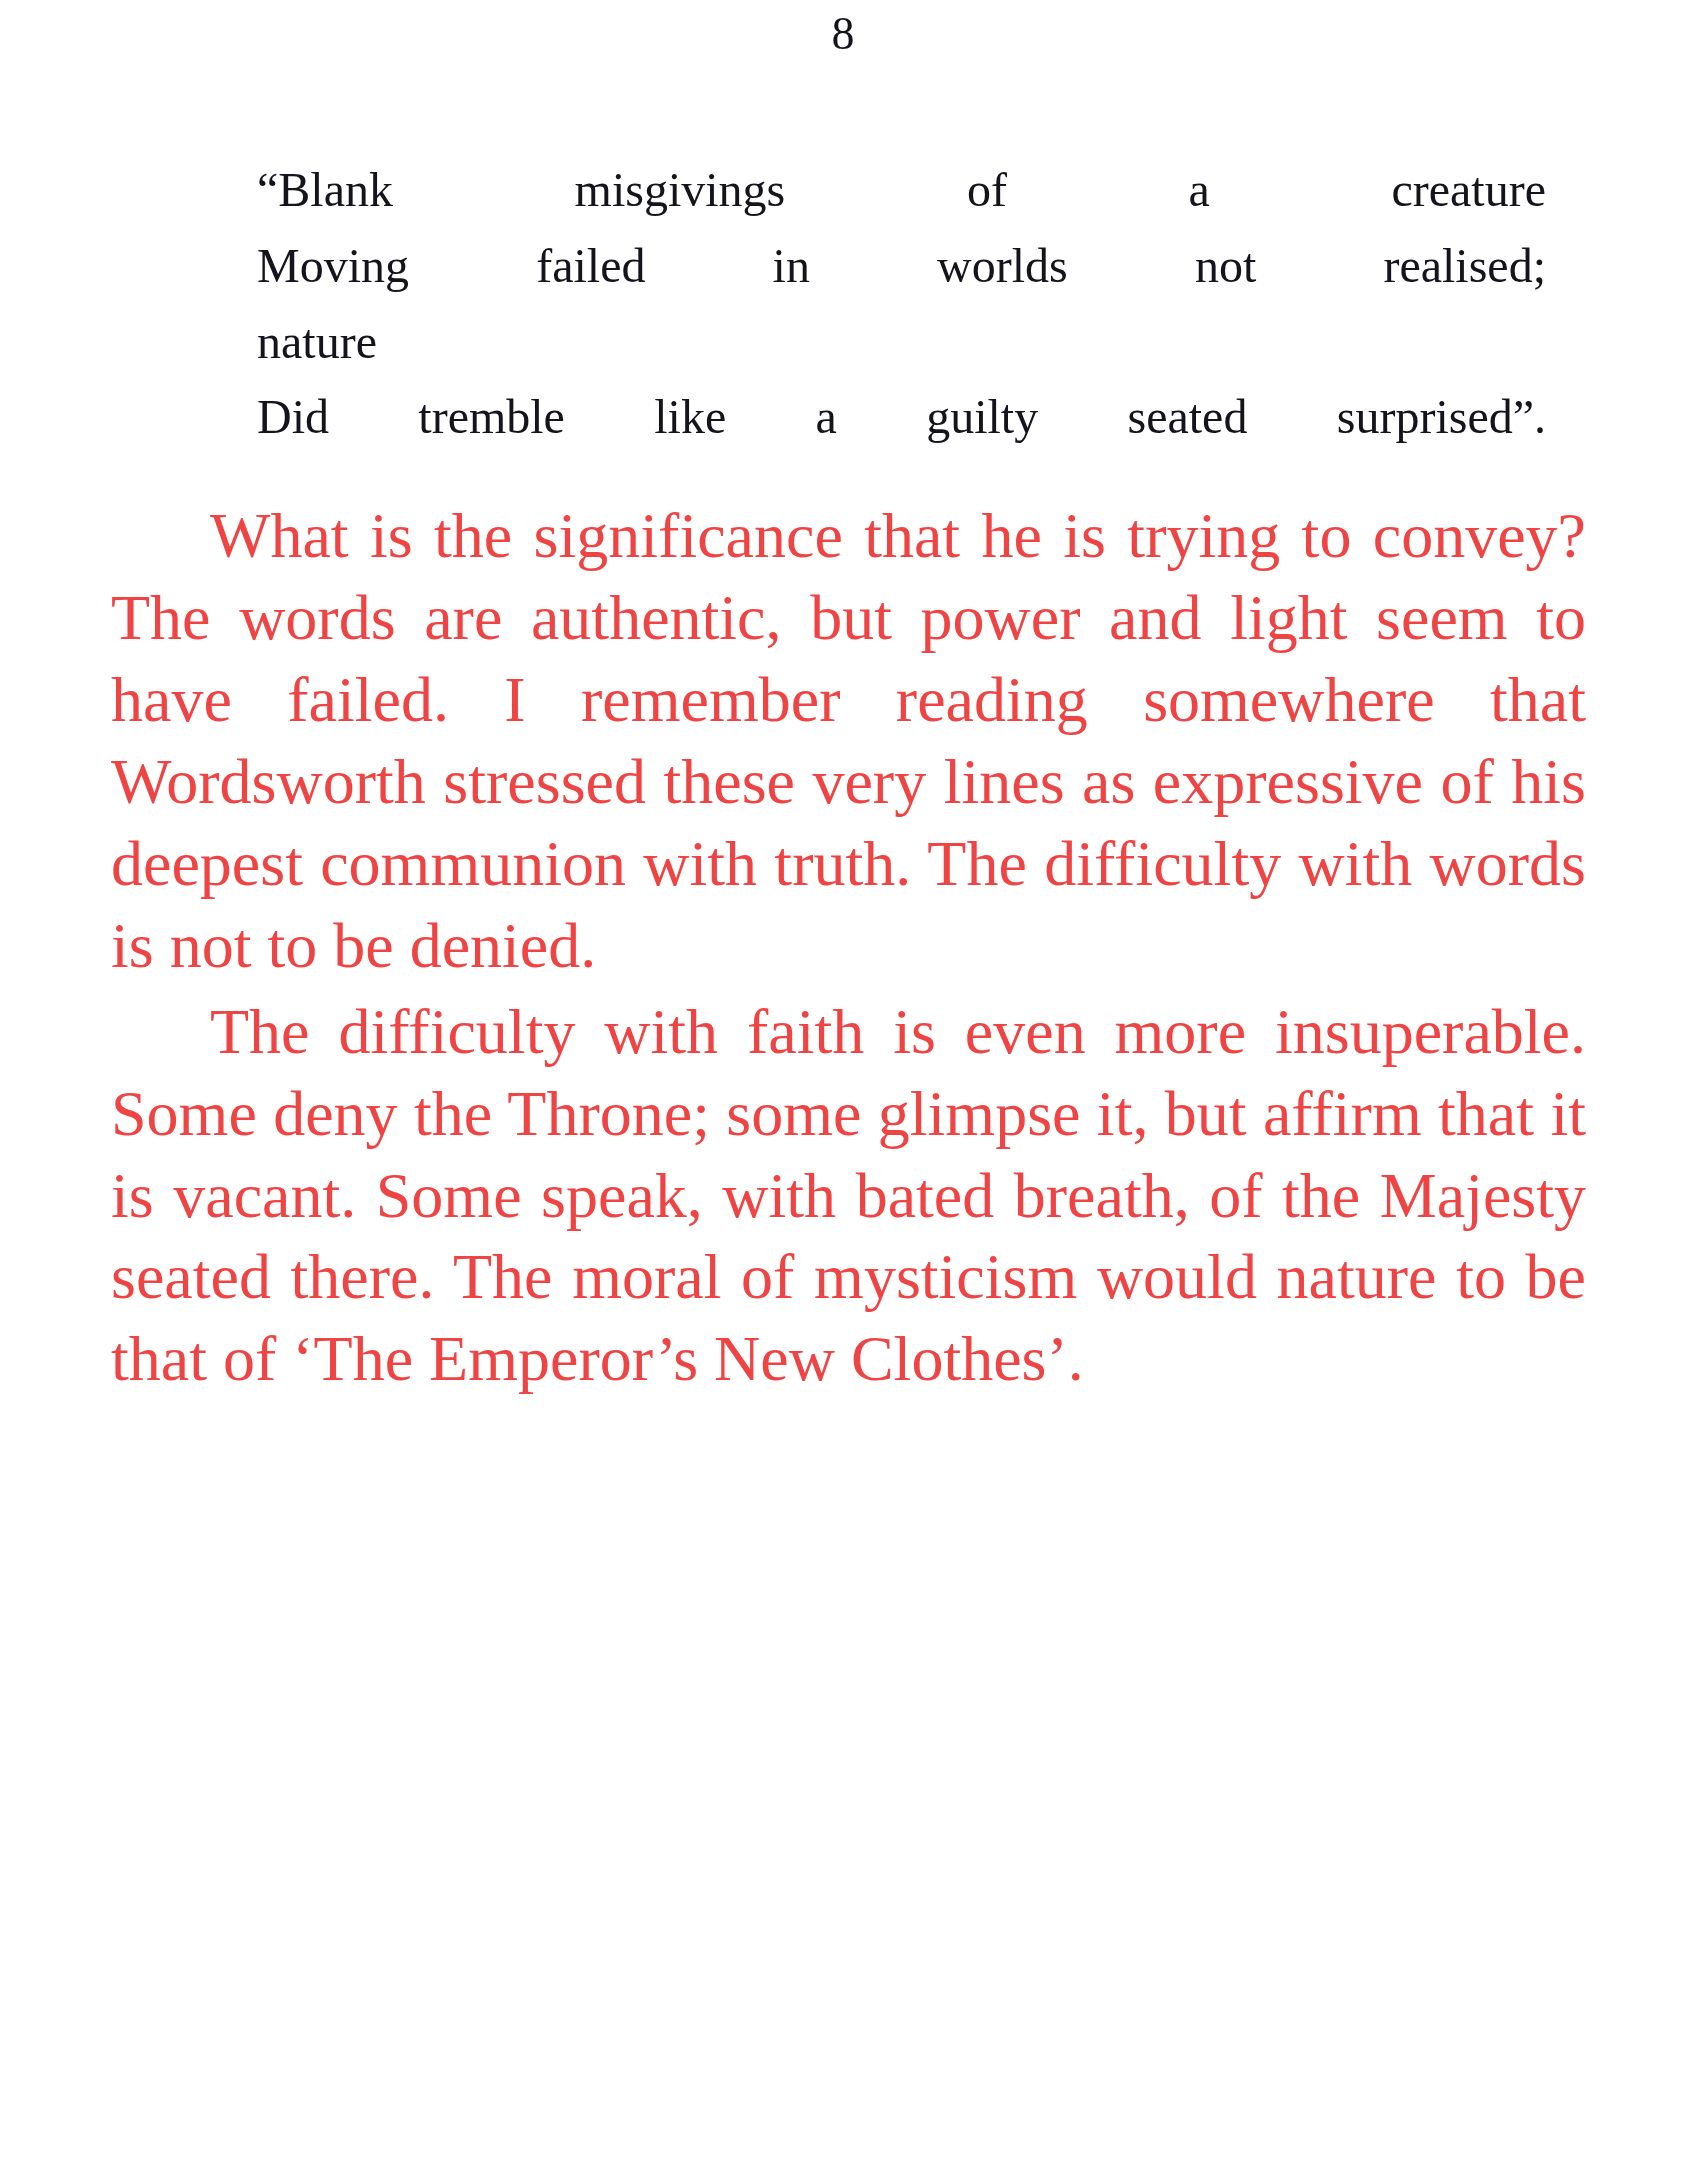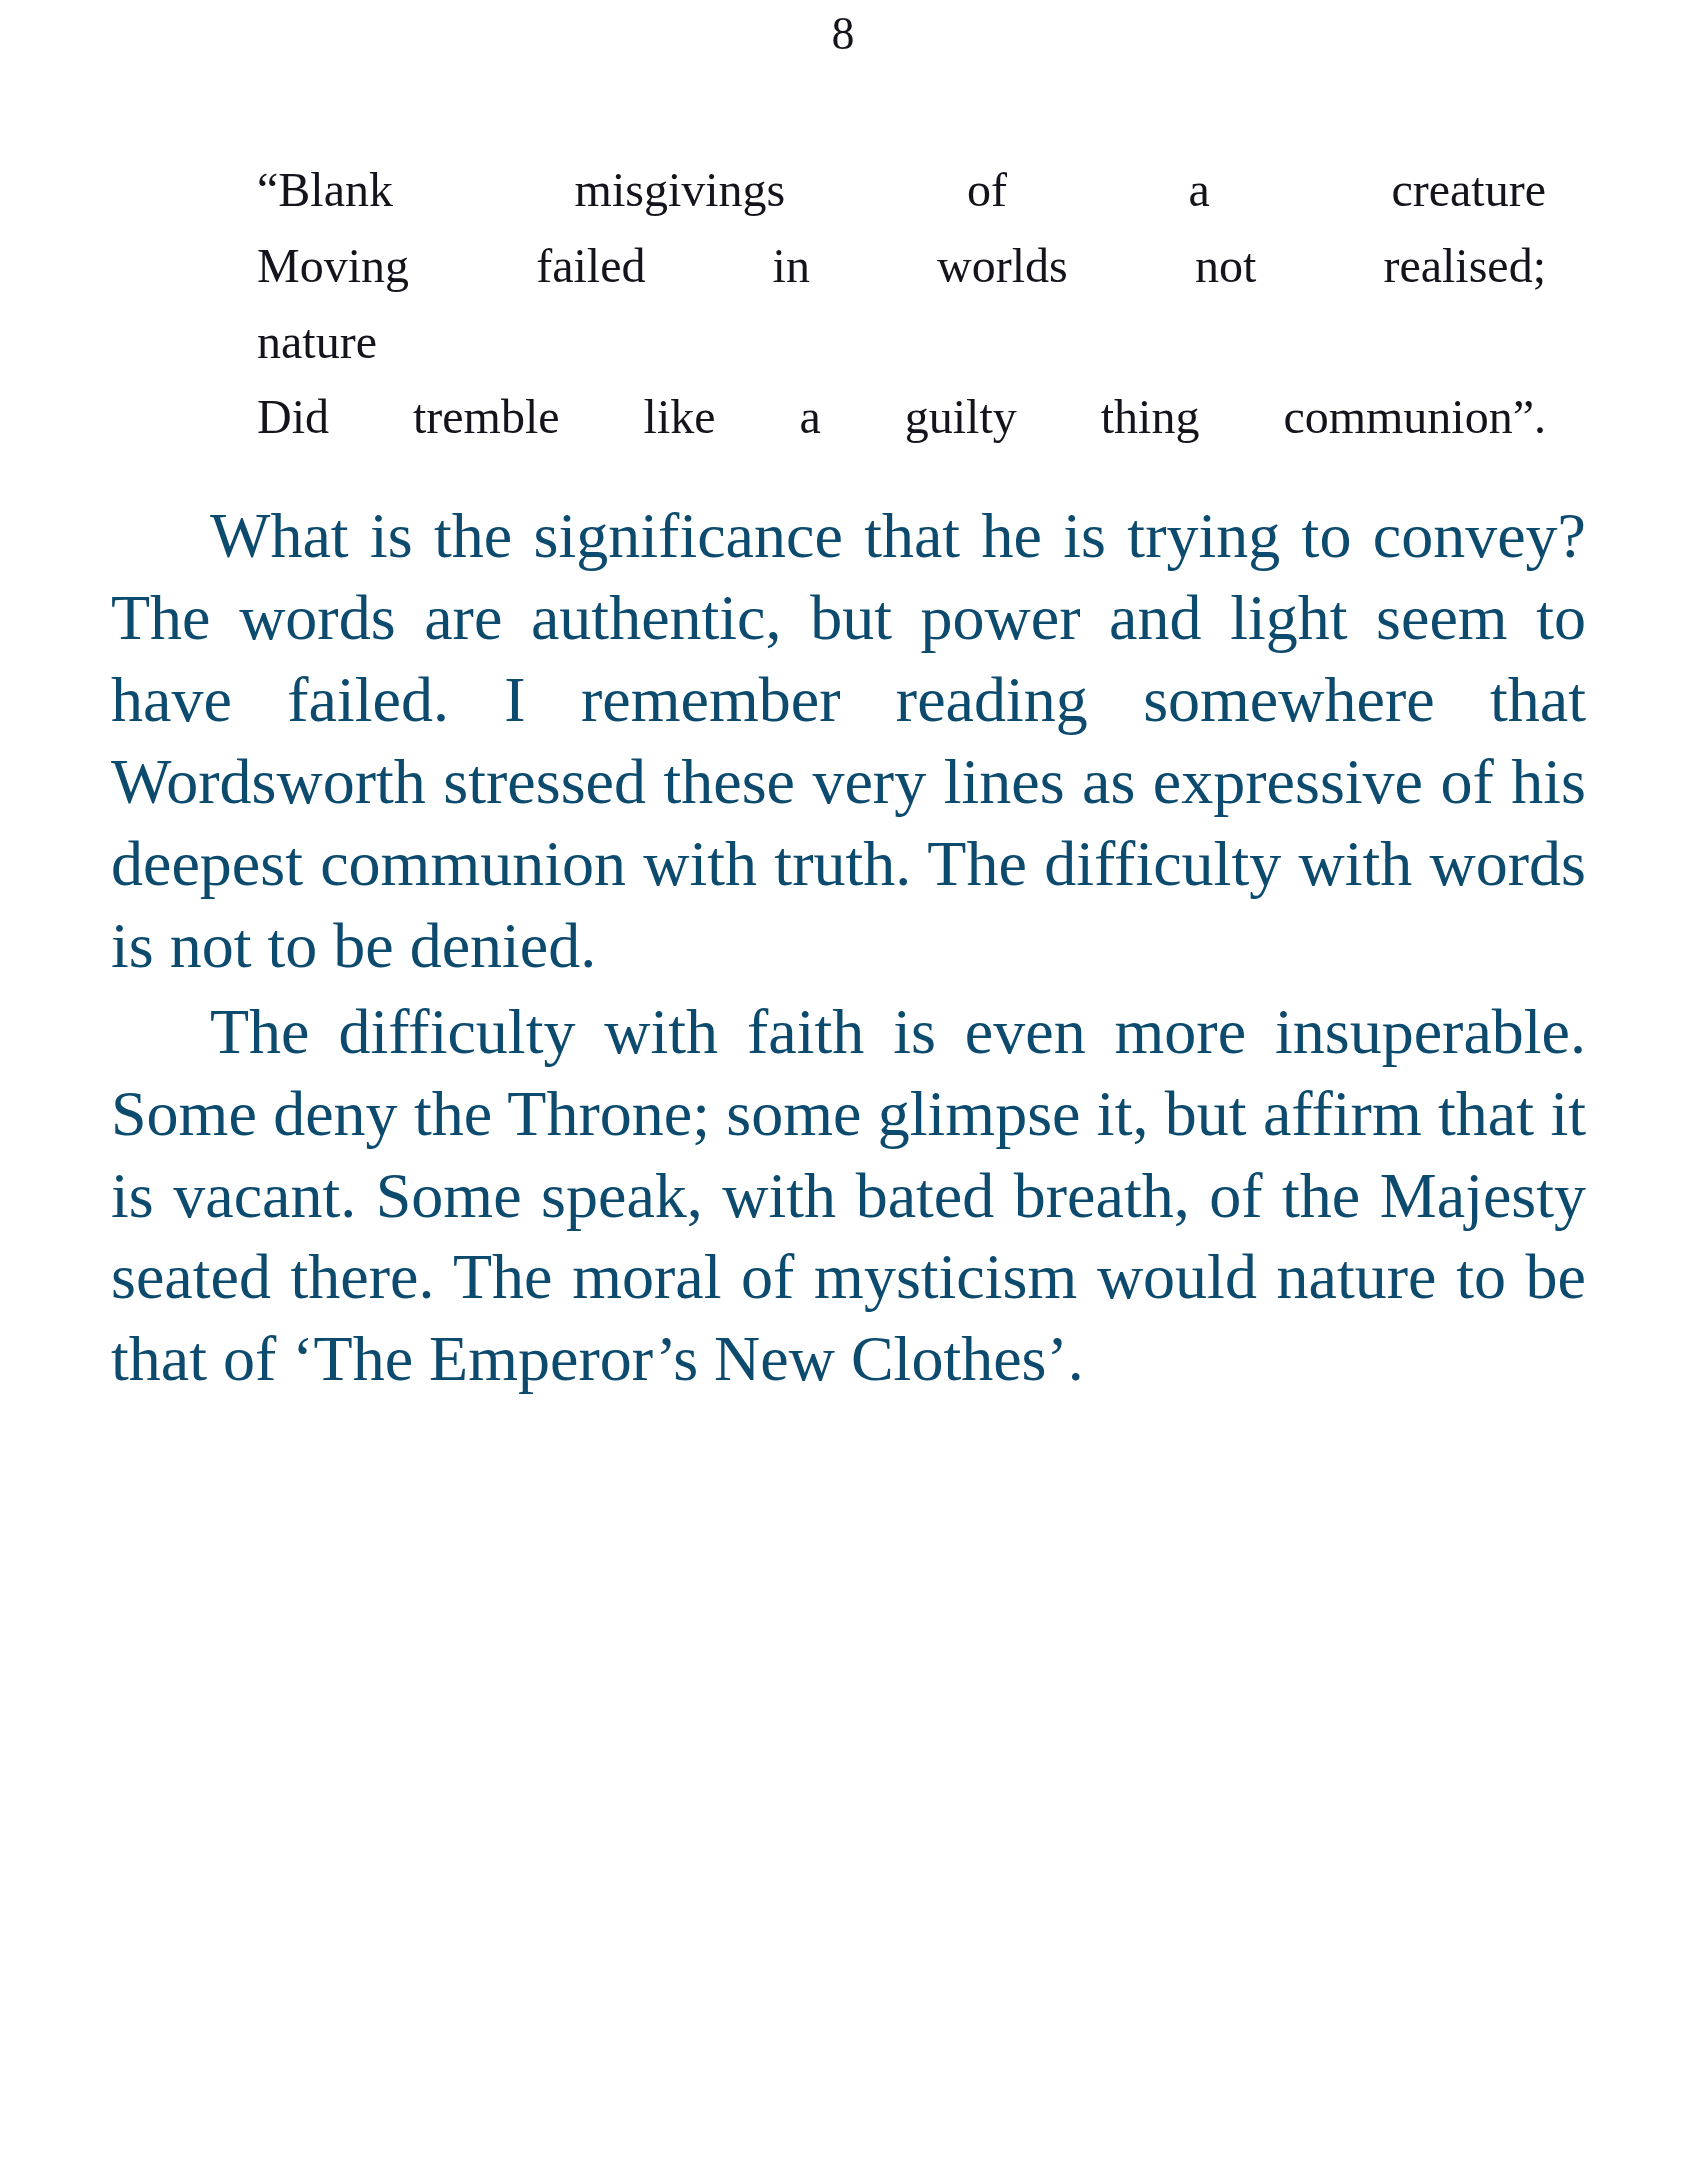"Did tremble like a guilty" span.vline { text: thing communion -> seated surprised }
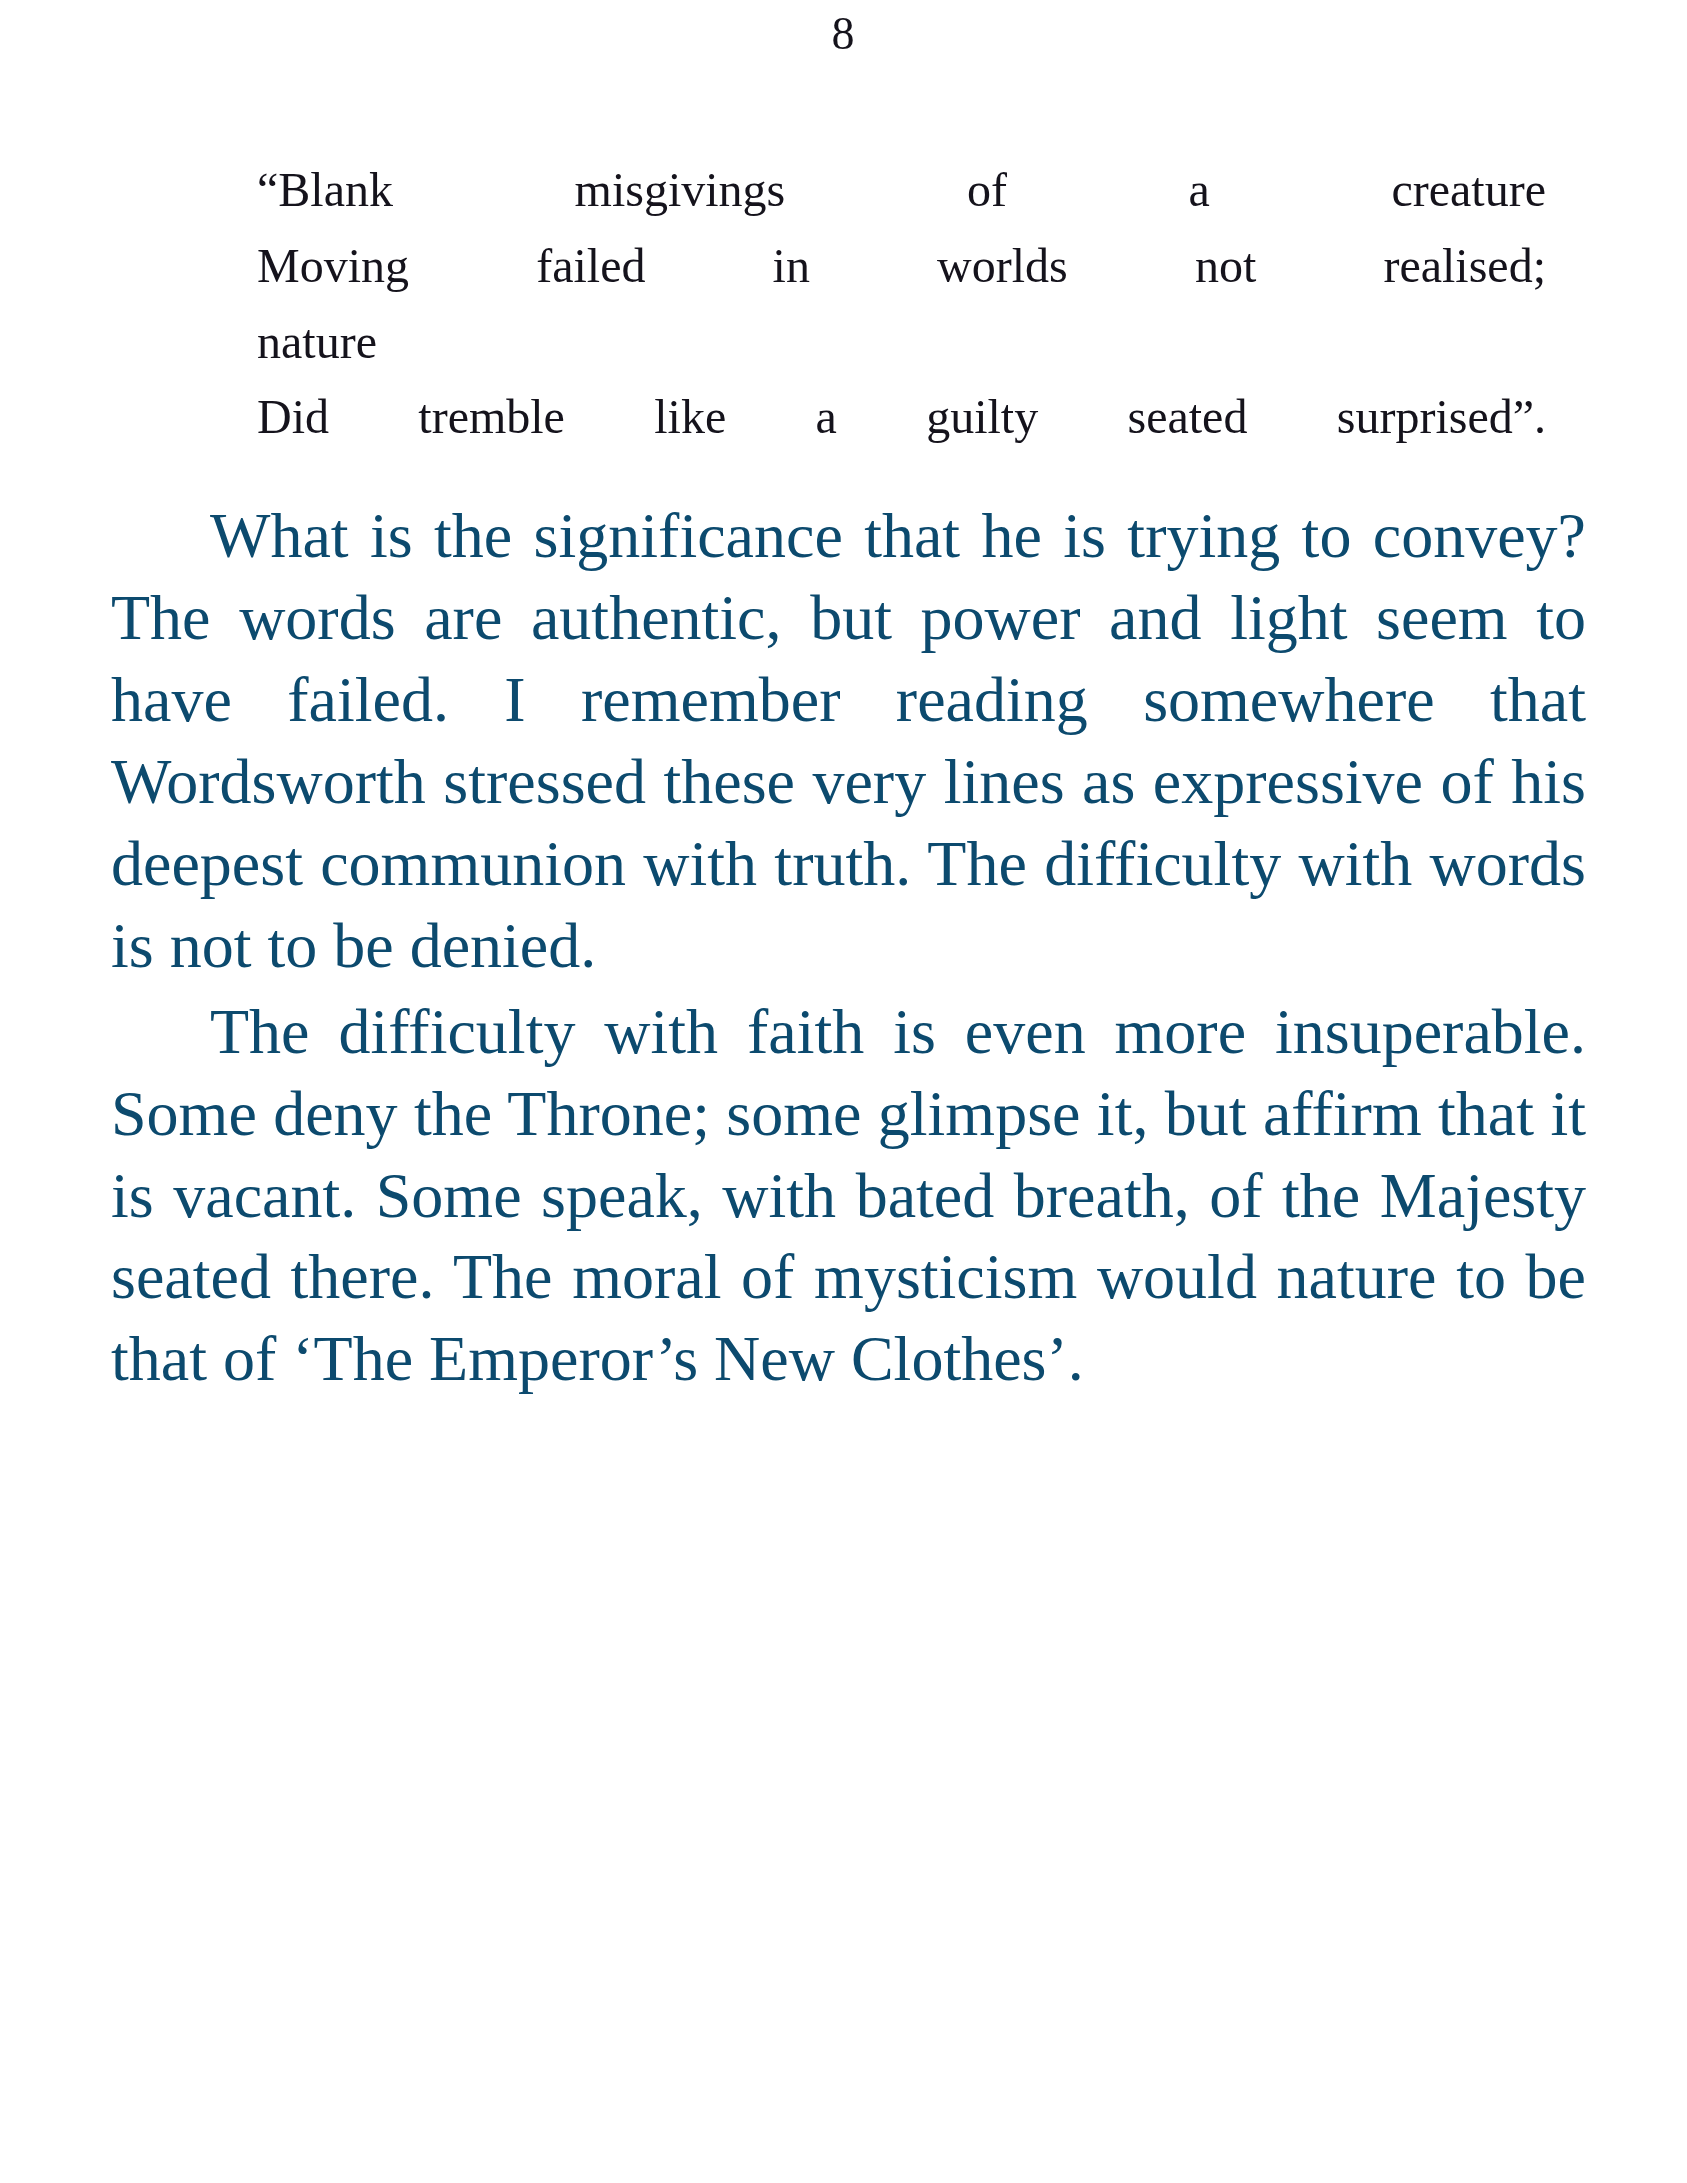"What is the significance that" p.para { color: #0c4a6e -> #ef4444 }
